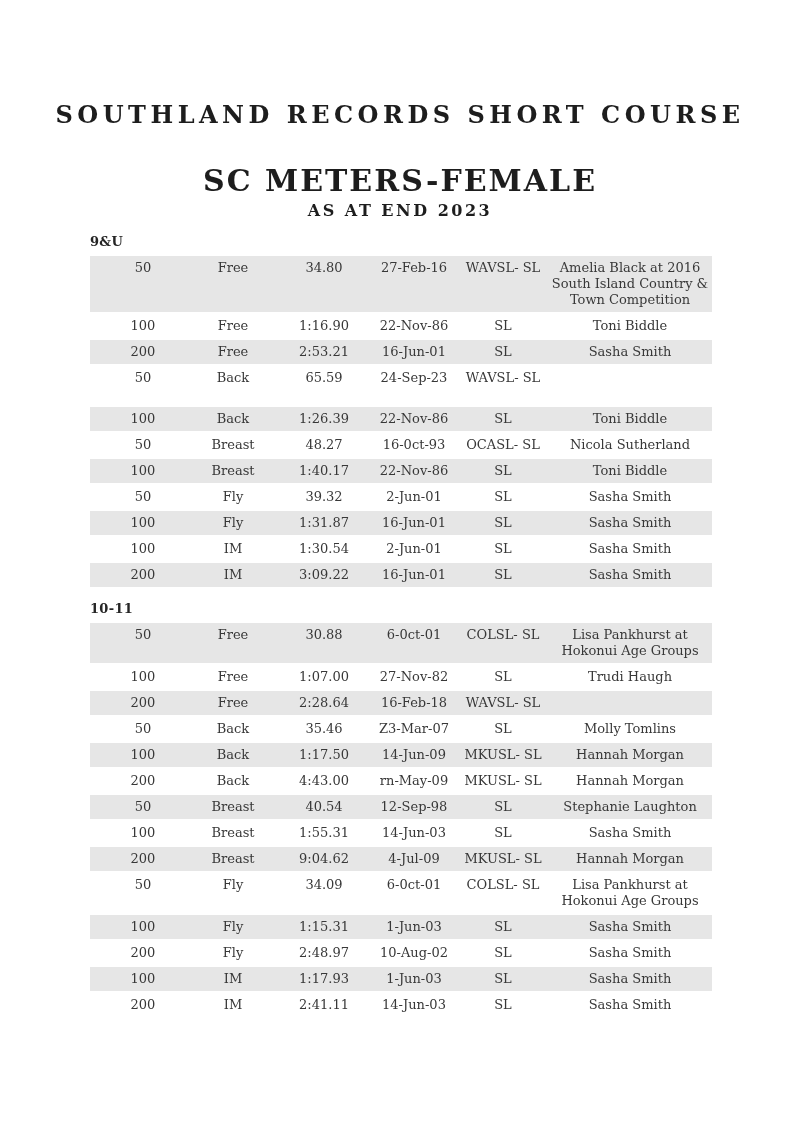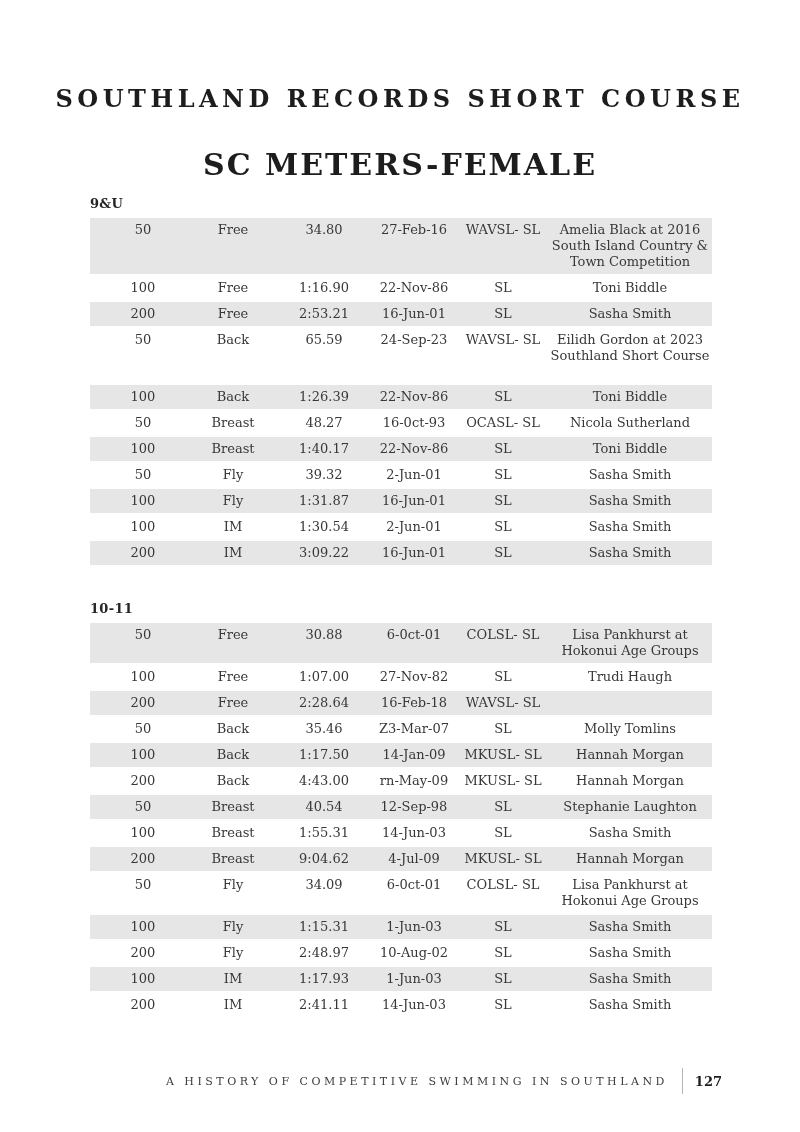"SOUTHLAND RECORDS SHORT COURSE" .title { margin: 0 -> 16px }
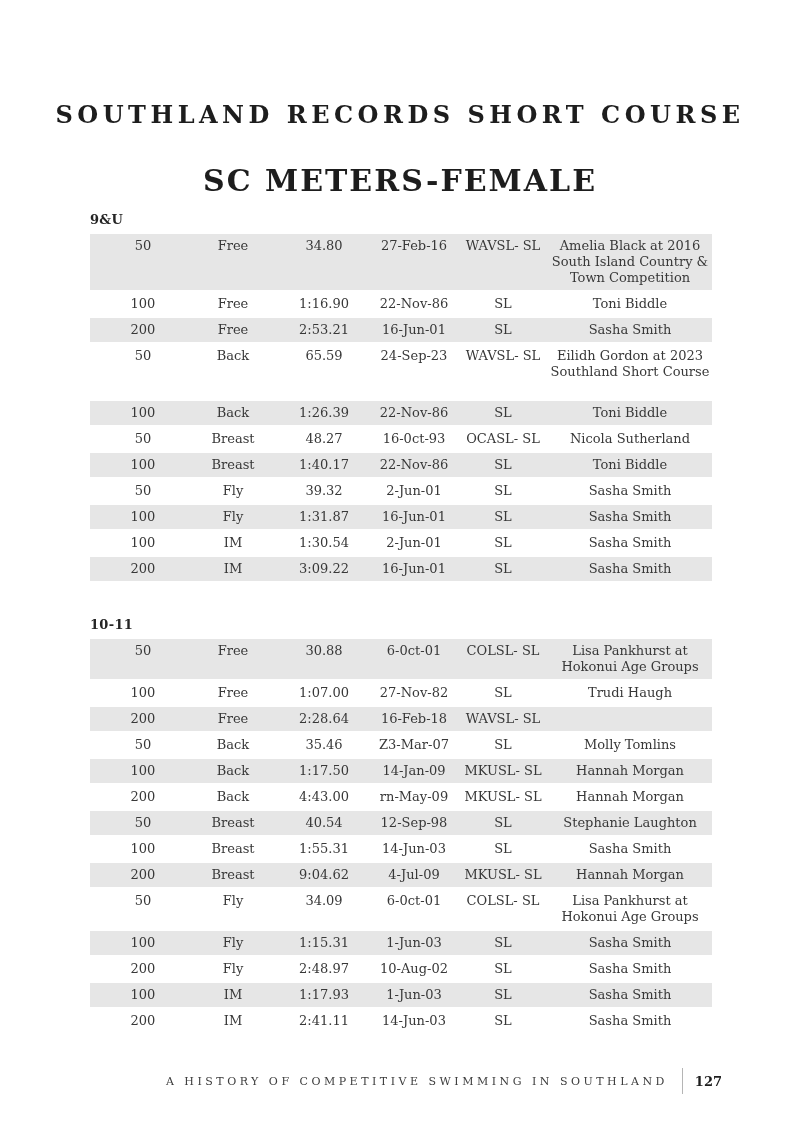"AS AT END 2023" div.asat { html: none -> <div>AS AT END 2023</div> }
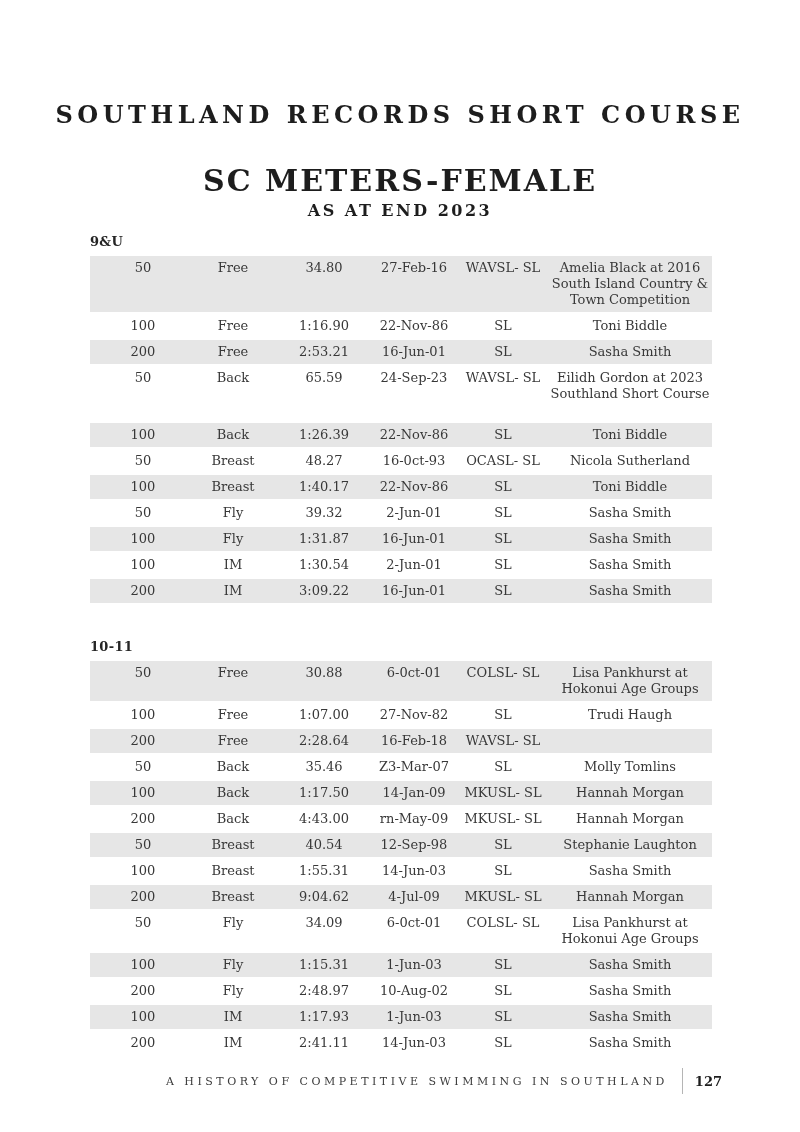"Eilidh Gordon at 2023 Southland" div.c { html: <div>Eilidh Gordon at 2023 Southland Short Course</div> -> none }
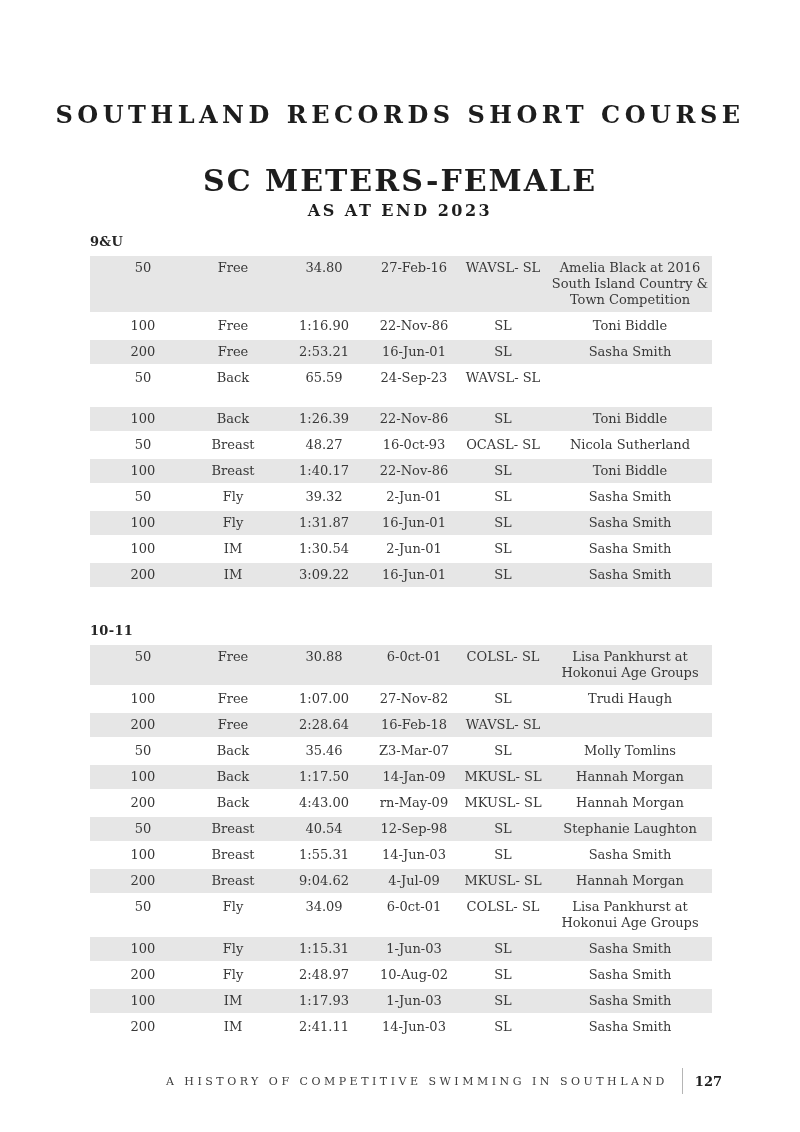"10-11" .section + .section { margin-top: 36px -> 14px }
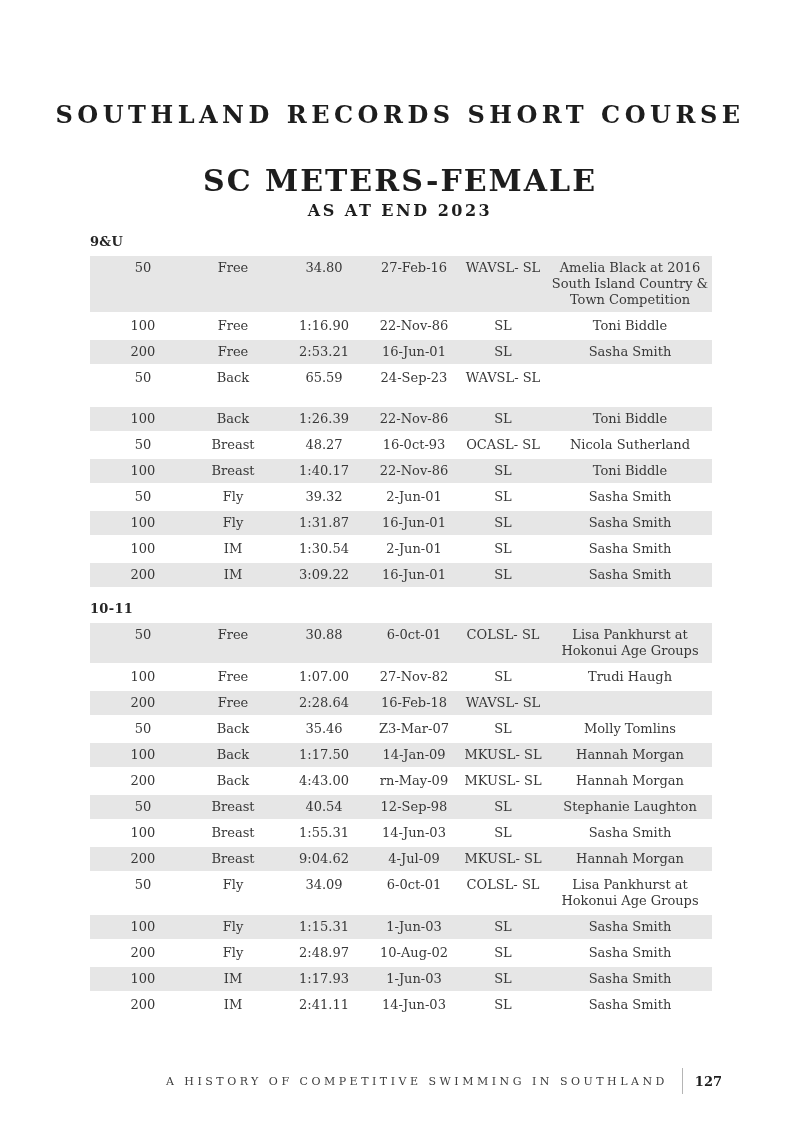"14-Jan-09" div.c { text: 14-Jan-09 -> 14-Jun-09 }
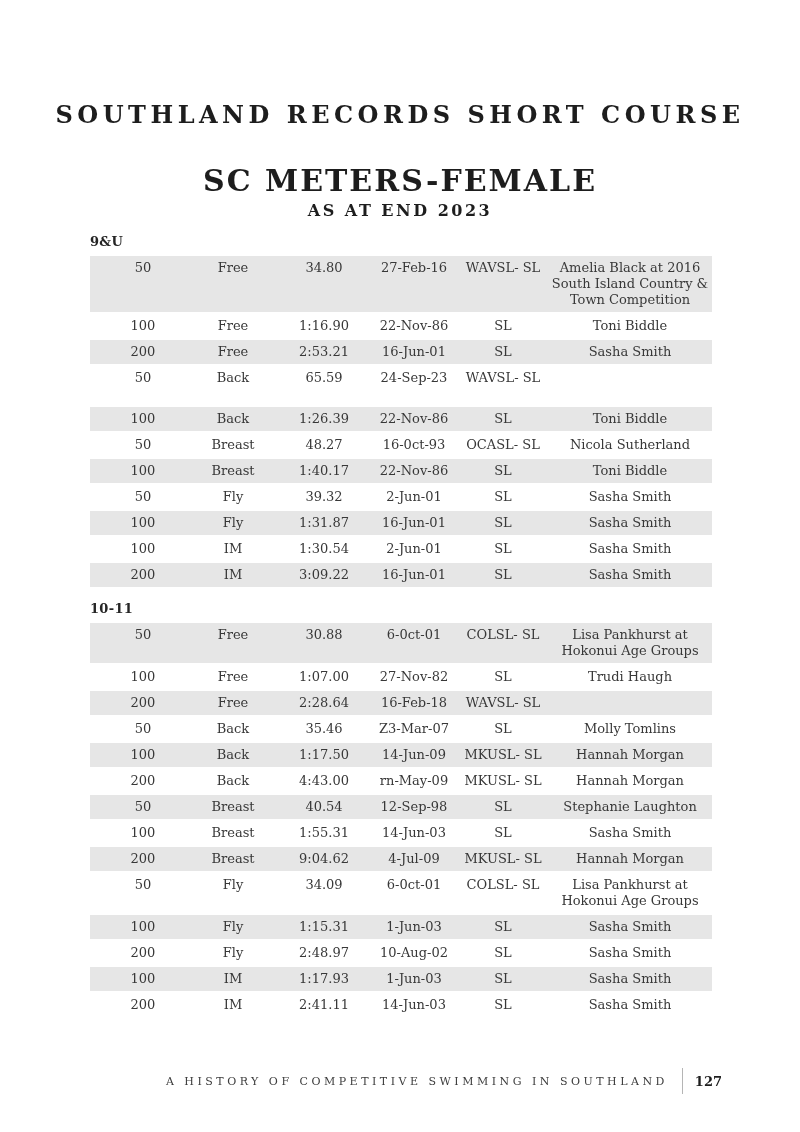"A HISTORY OF COMPETITIVE SWIMMING" div.footer { html: <div> <span>A HISTORY OF COMPETITIVE SWIMMING IN SOUTHLAND</span> <span></span> <span>127</span> </div> -> none }
